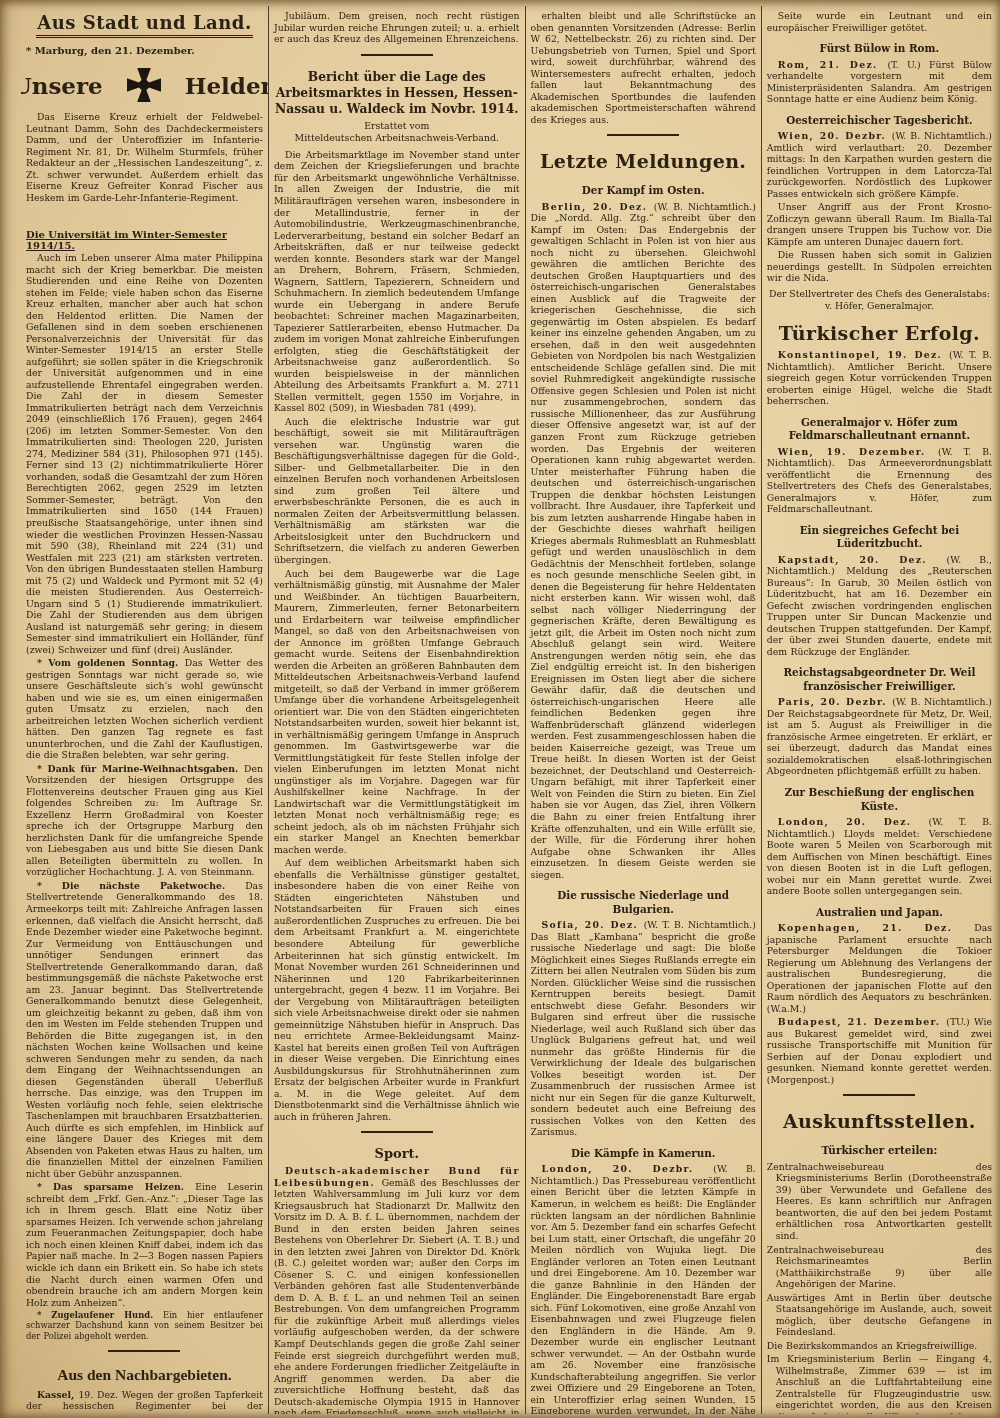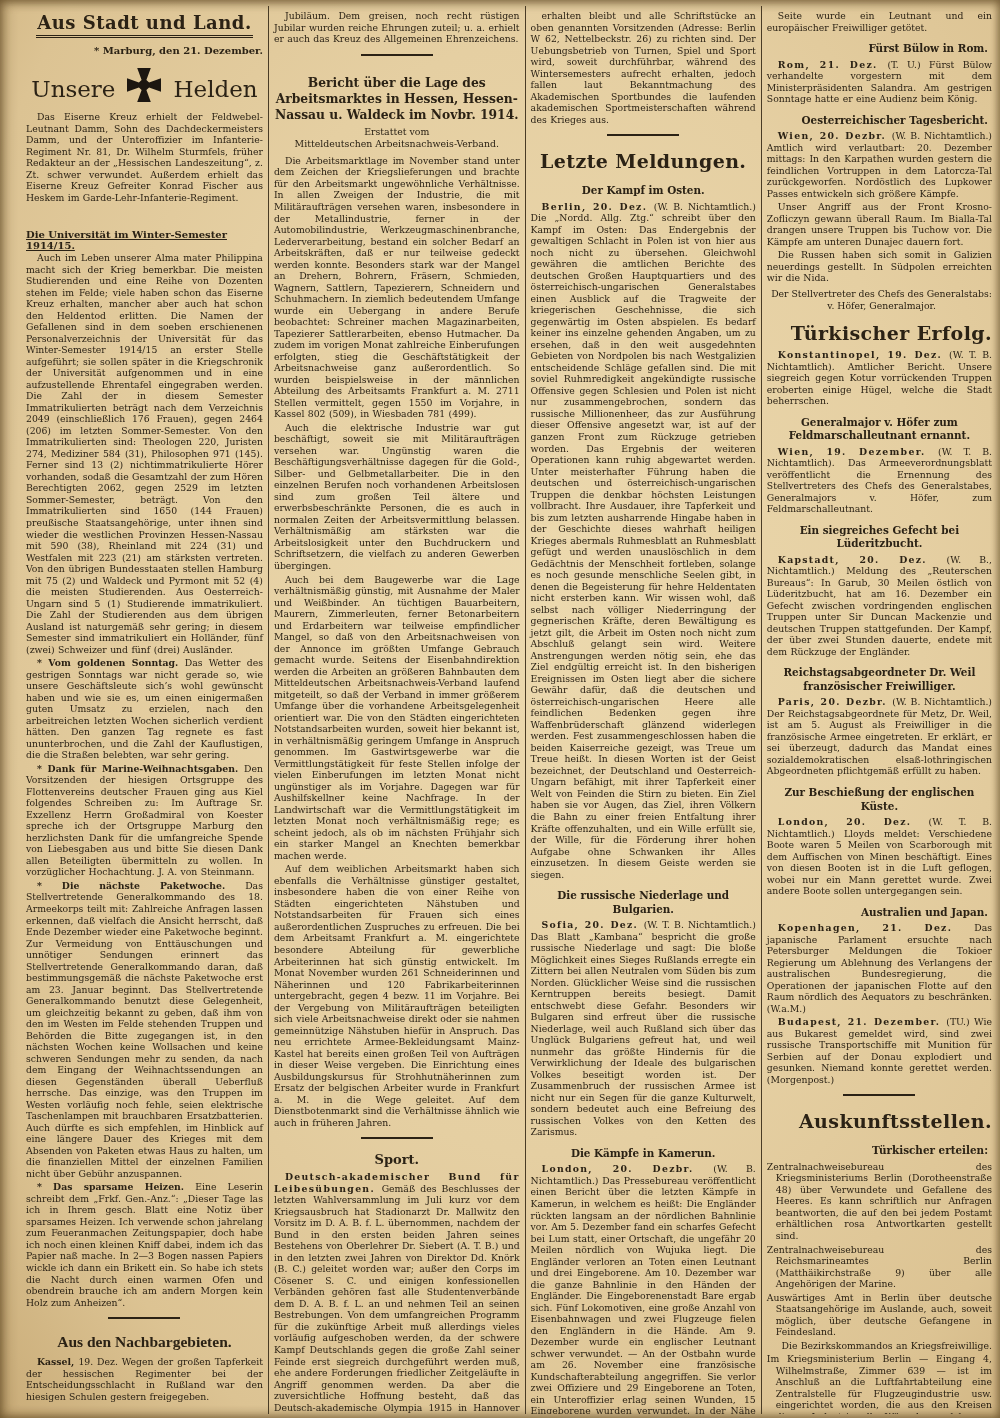"Seite wurde ein Leutnant und" .col-4 { align-items: flex-end -> none }
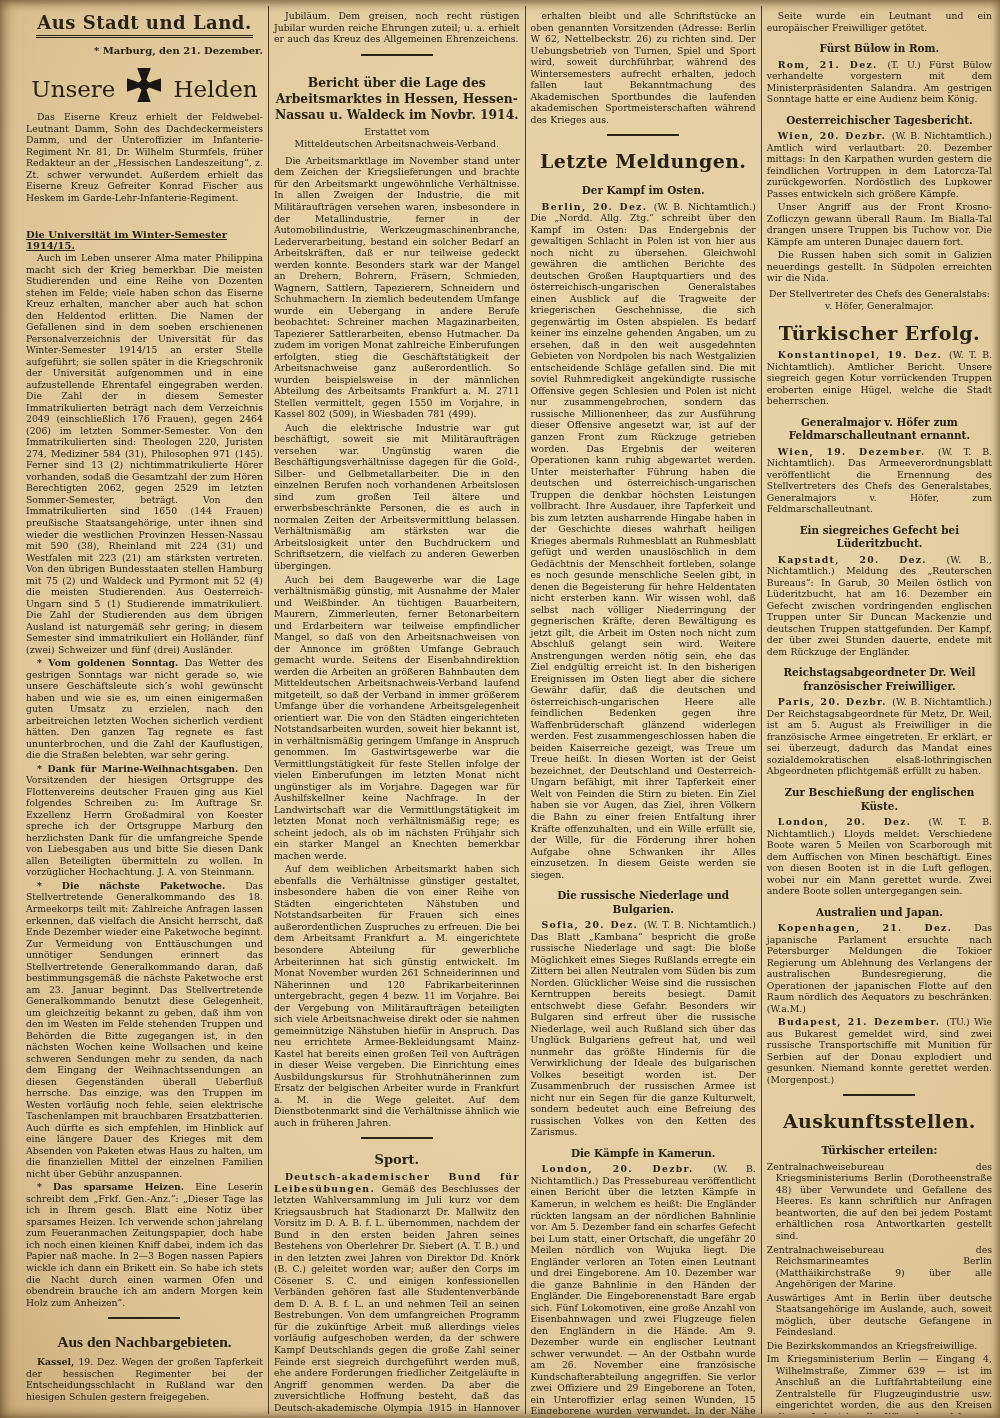"* Marburg, den 21. Dezember." .dateline { text-align: right -> left }
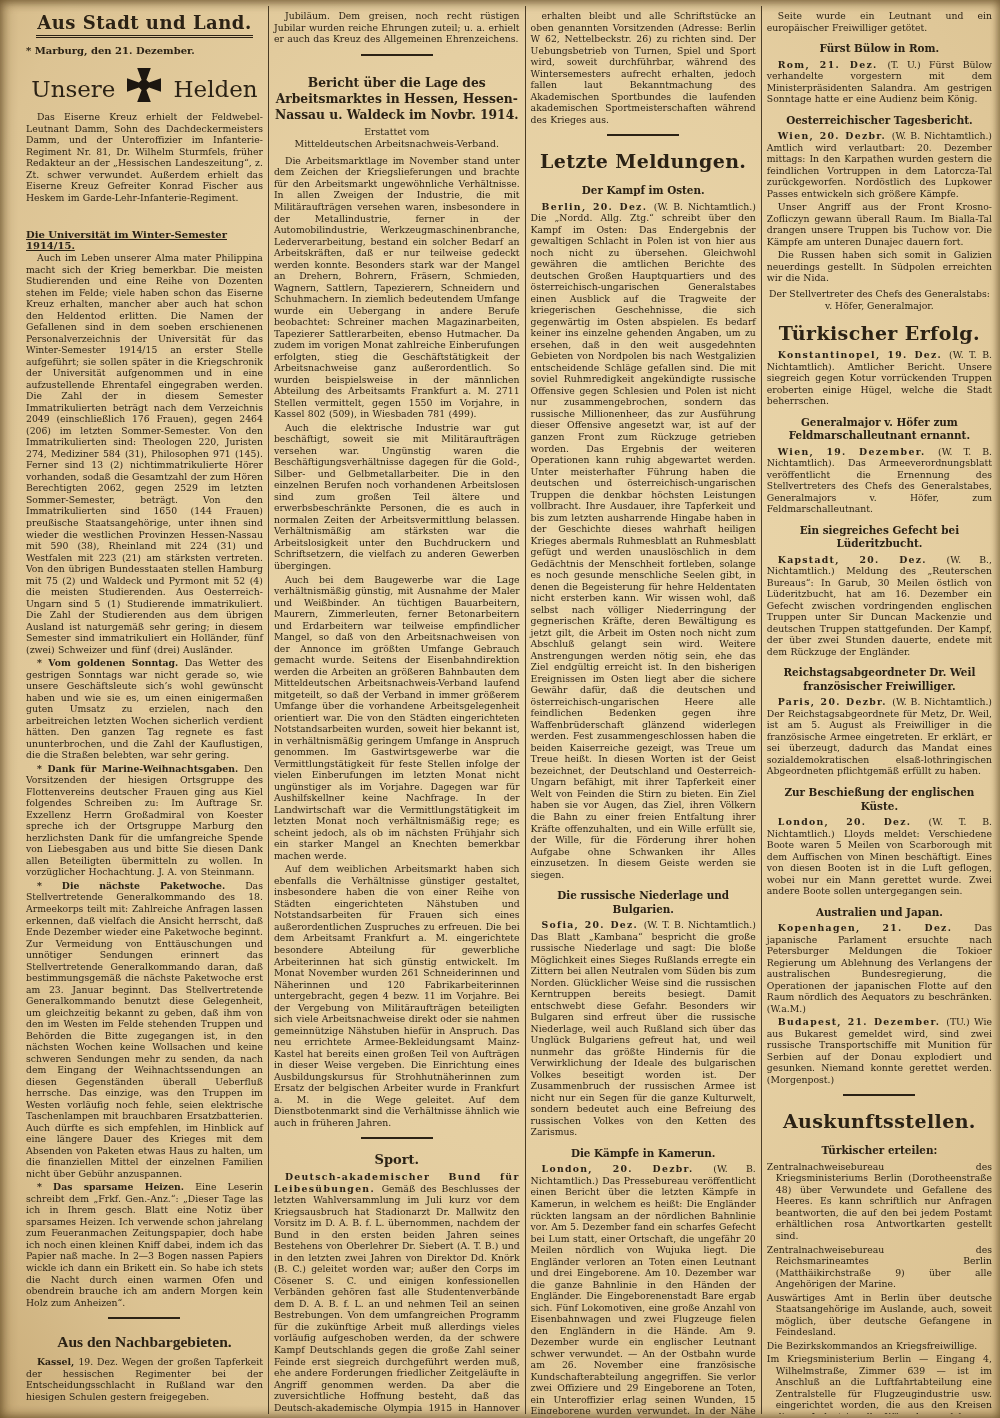"Unsere" .display-head { align-items: flex-end -> center; font-weight: normal -> bold; gap: 12px -> 24px }
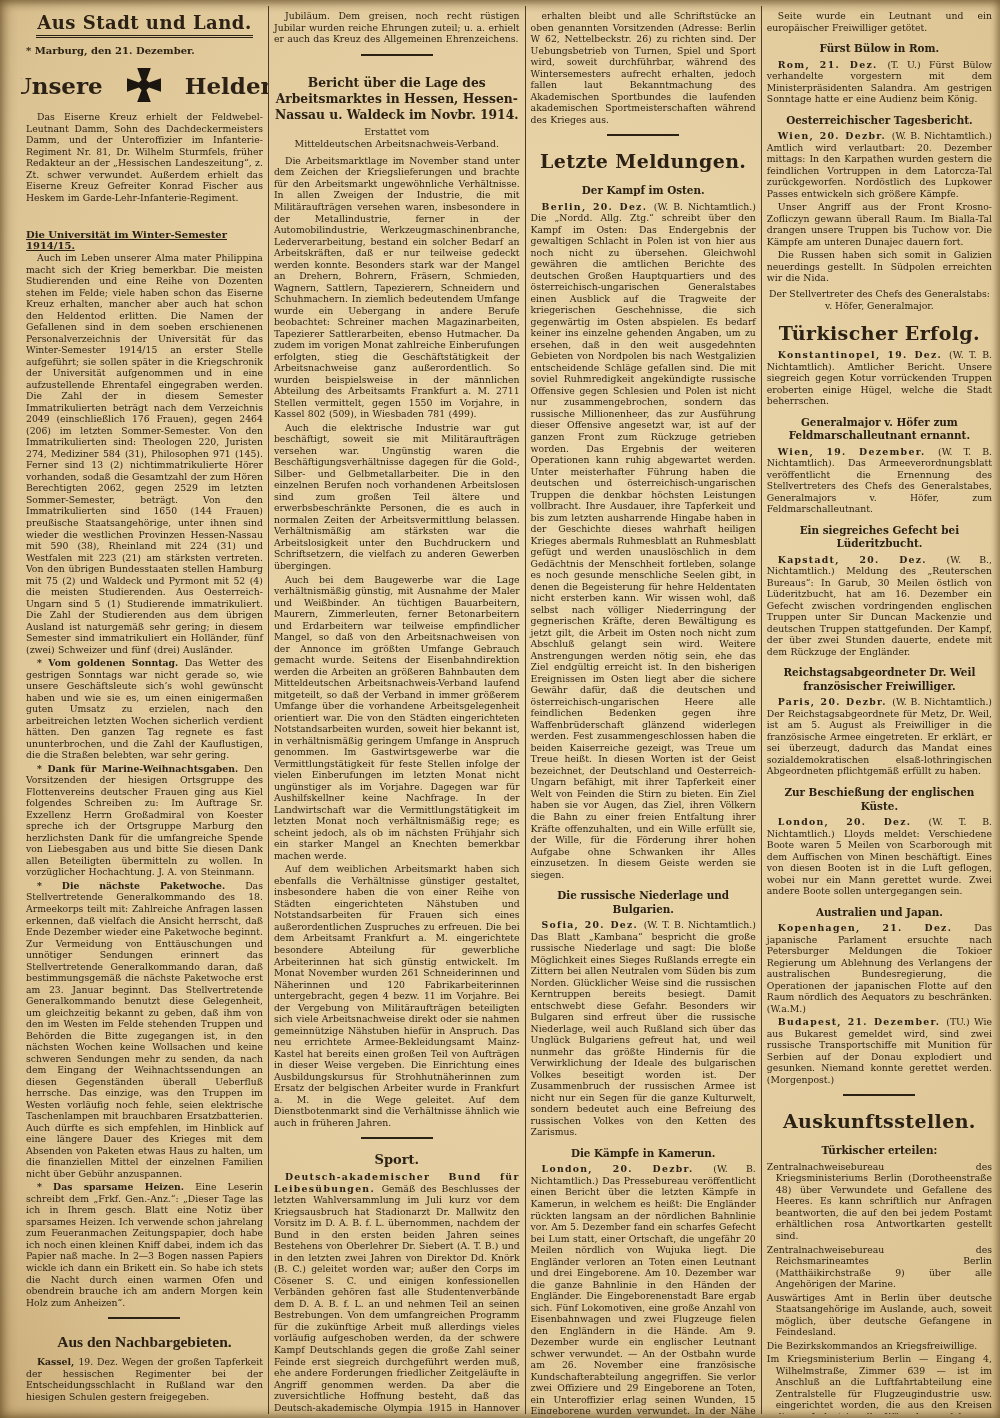"Bericht über die Lage des" .headline { margin: 12px 0 3px -> 6px 0 3px }
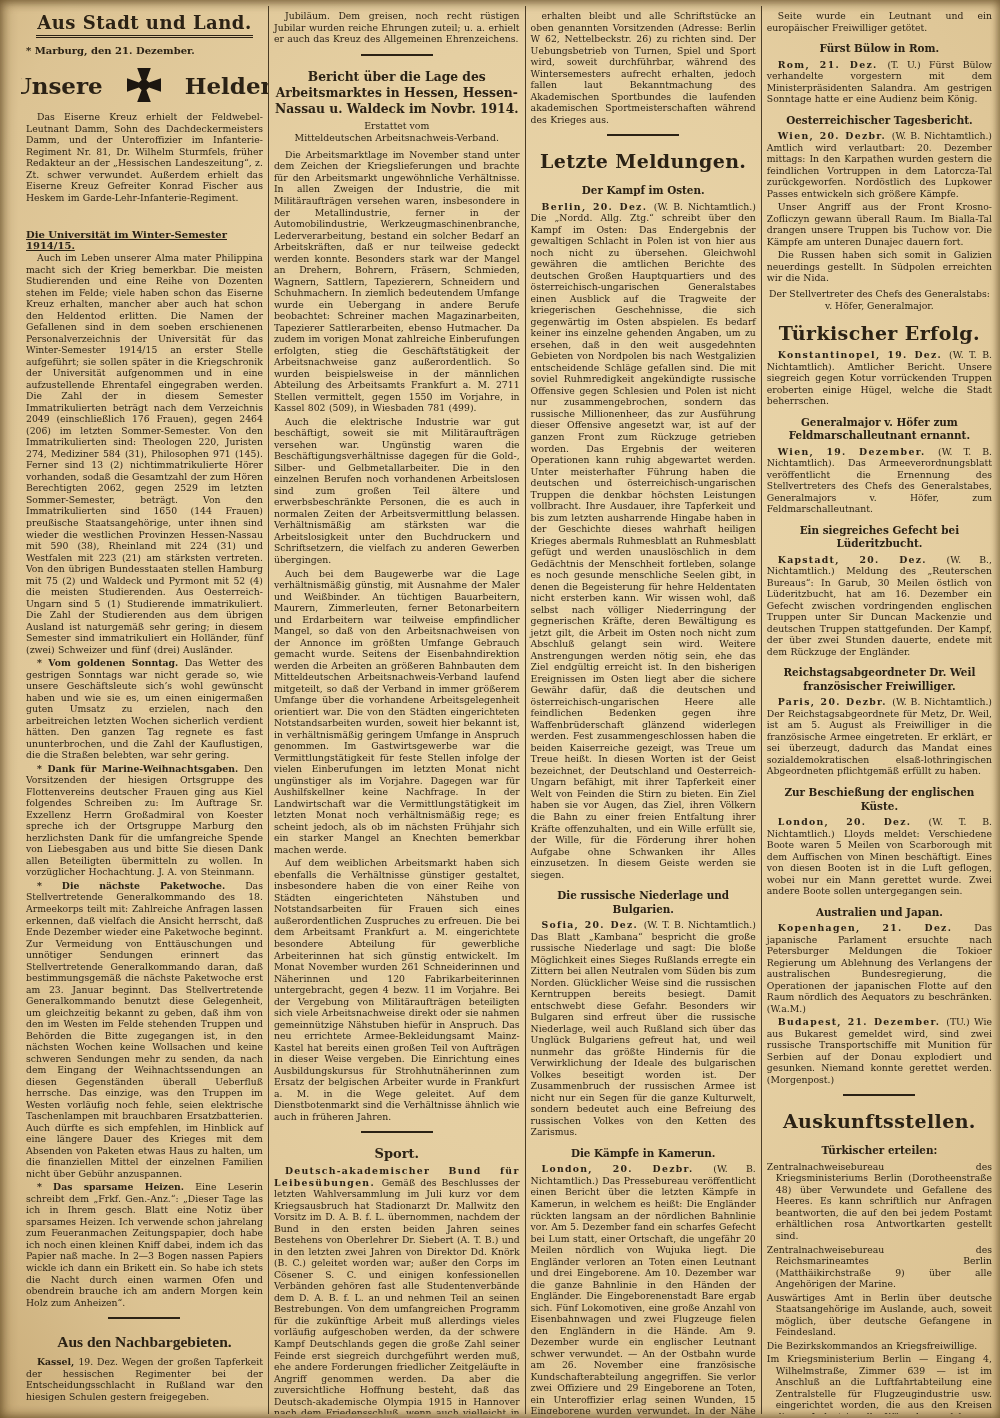"Zentralnachweisebureau des Kriegsministeriums" p.para { text: 48 -> 39 }
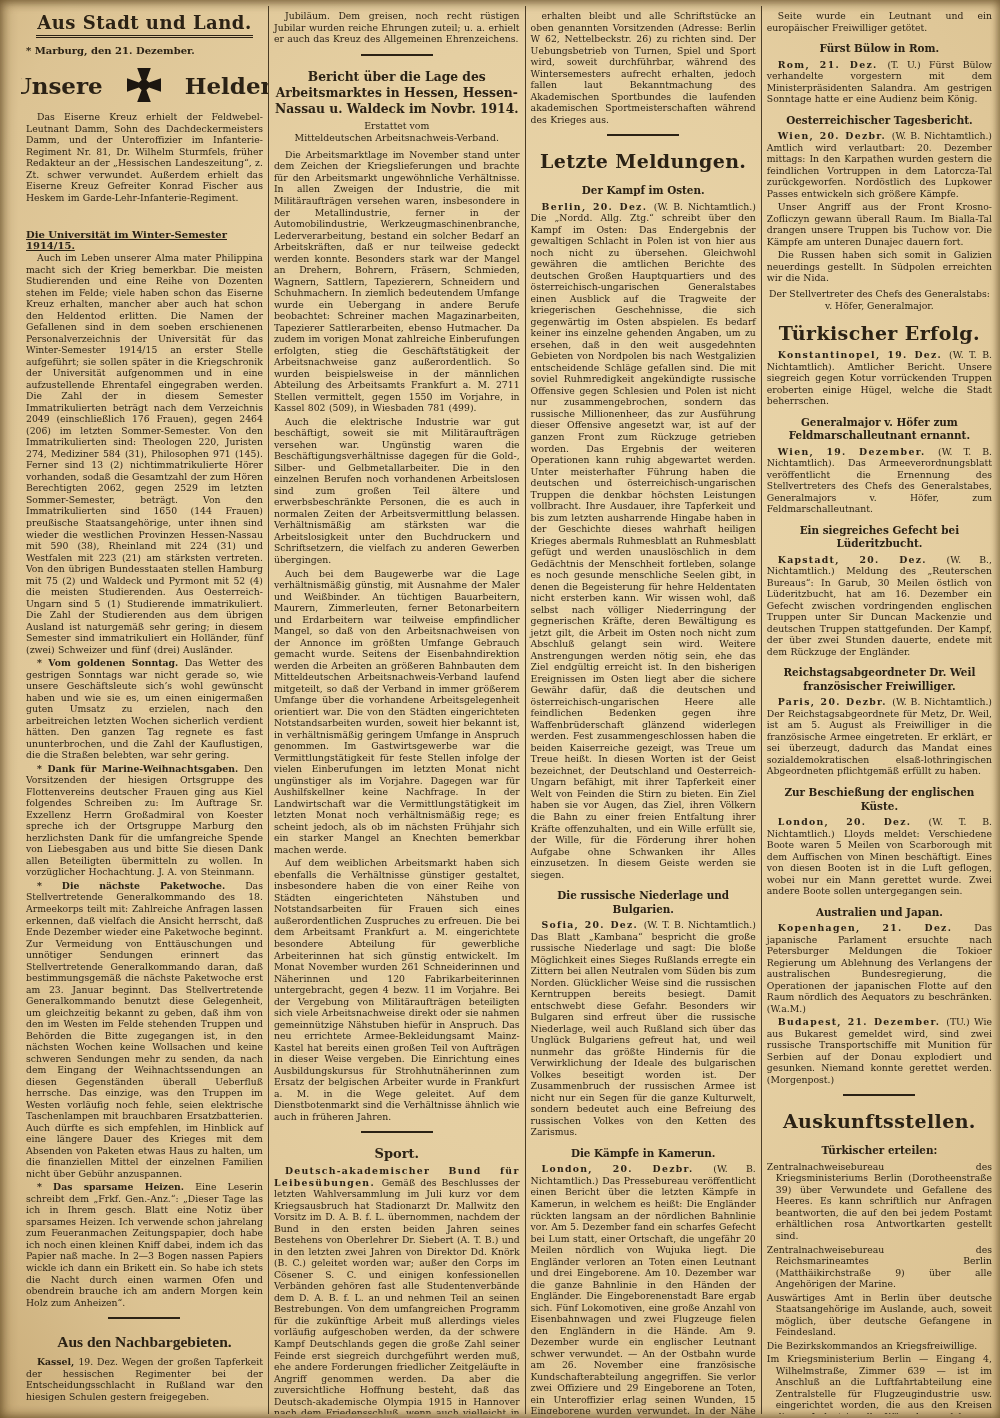"* Zugelaufener Hund. Ein hier" p.para { html: none -> <p><span>* Zugelaufener Hund. </span>Ein hier entlaufener schwarzer Dachshund kann von seinem Besitzer bei der Polizei abgeholt werden.</p> }
